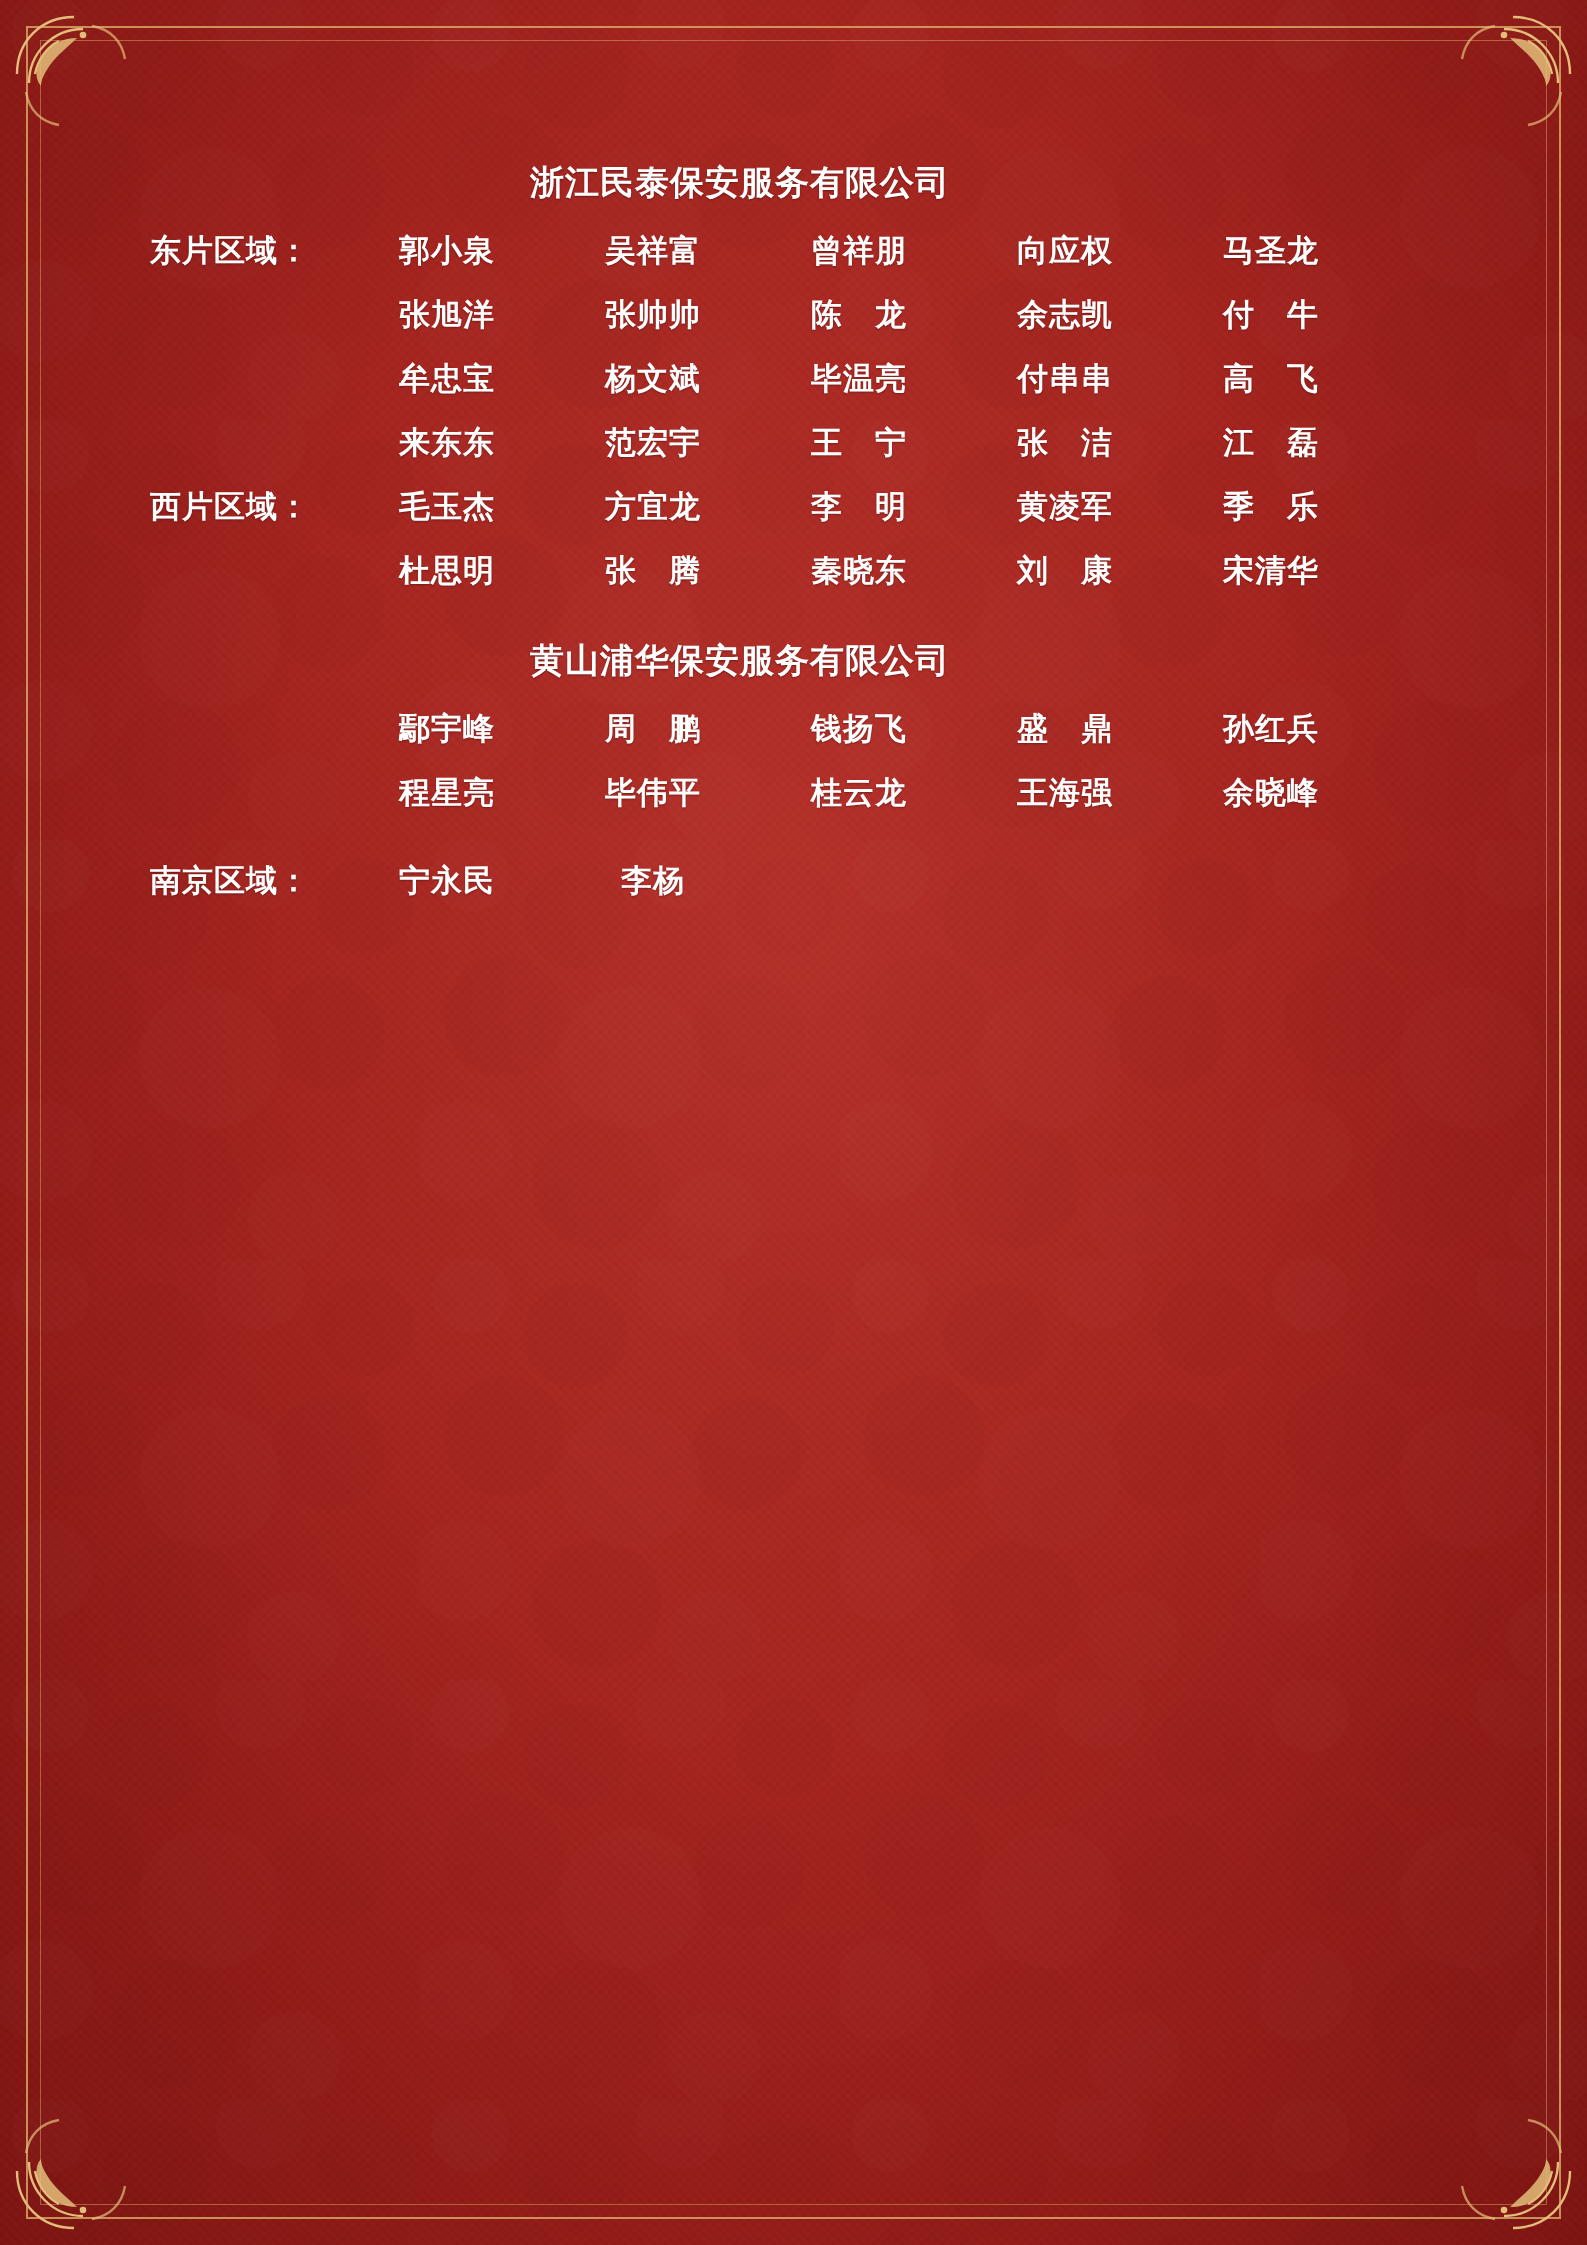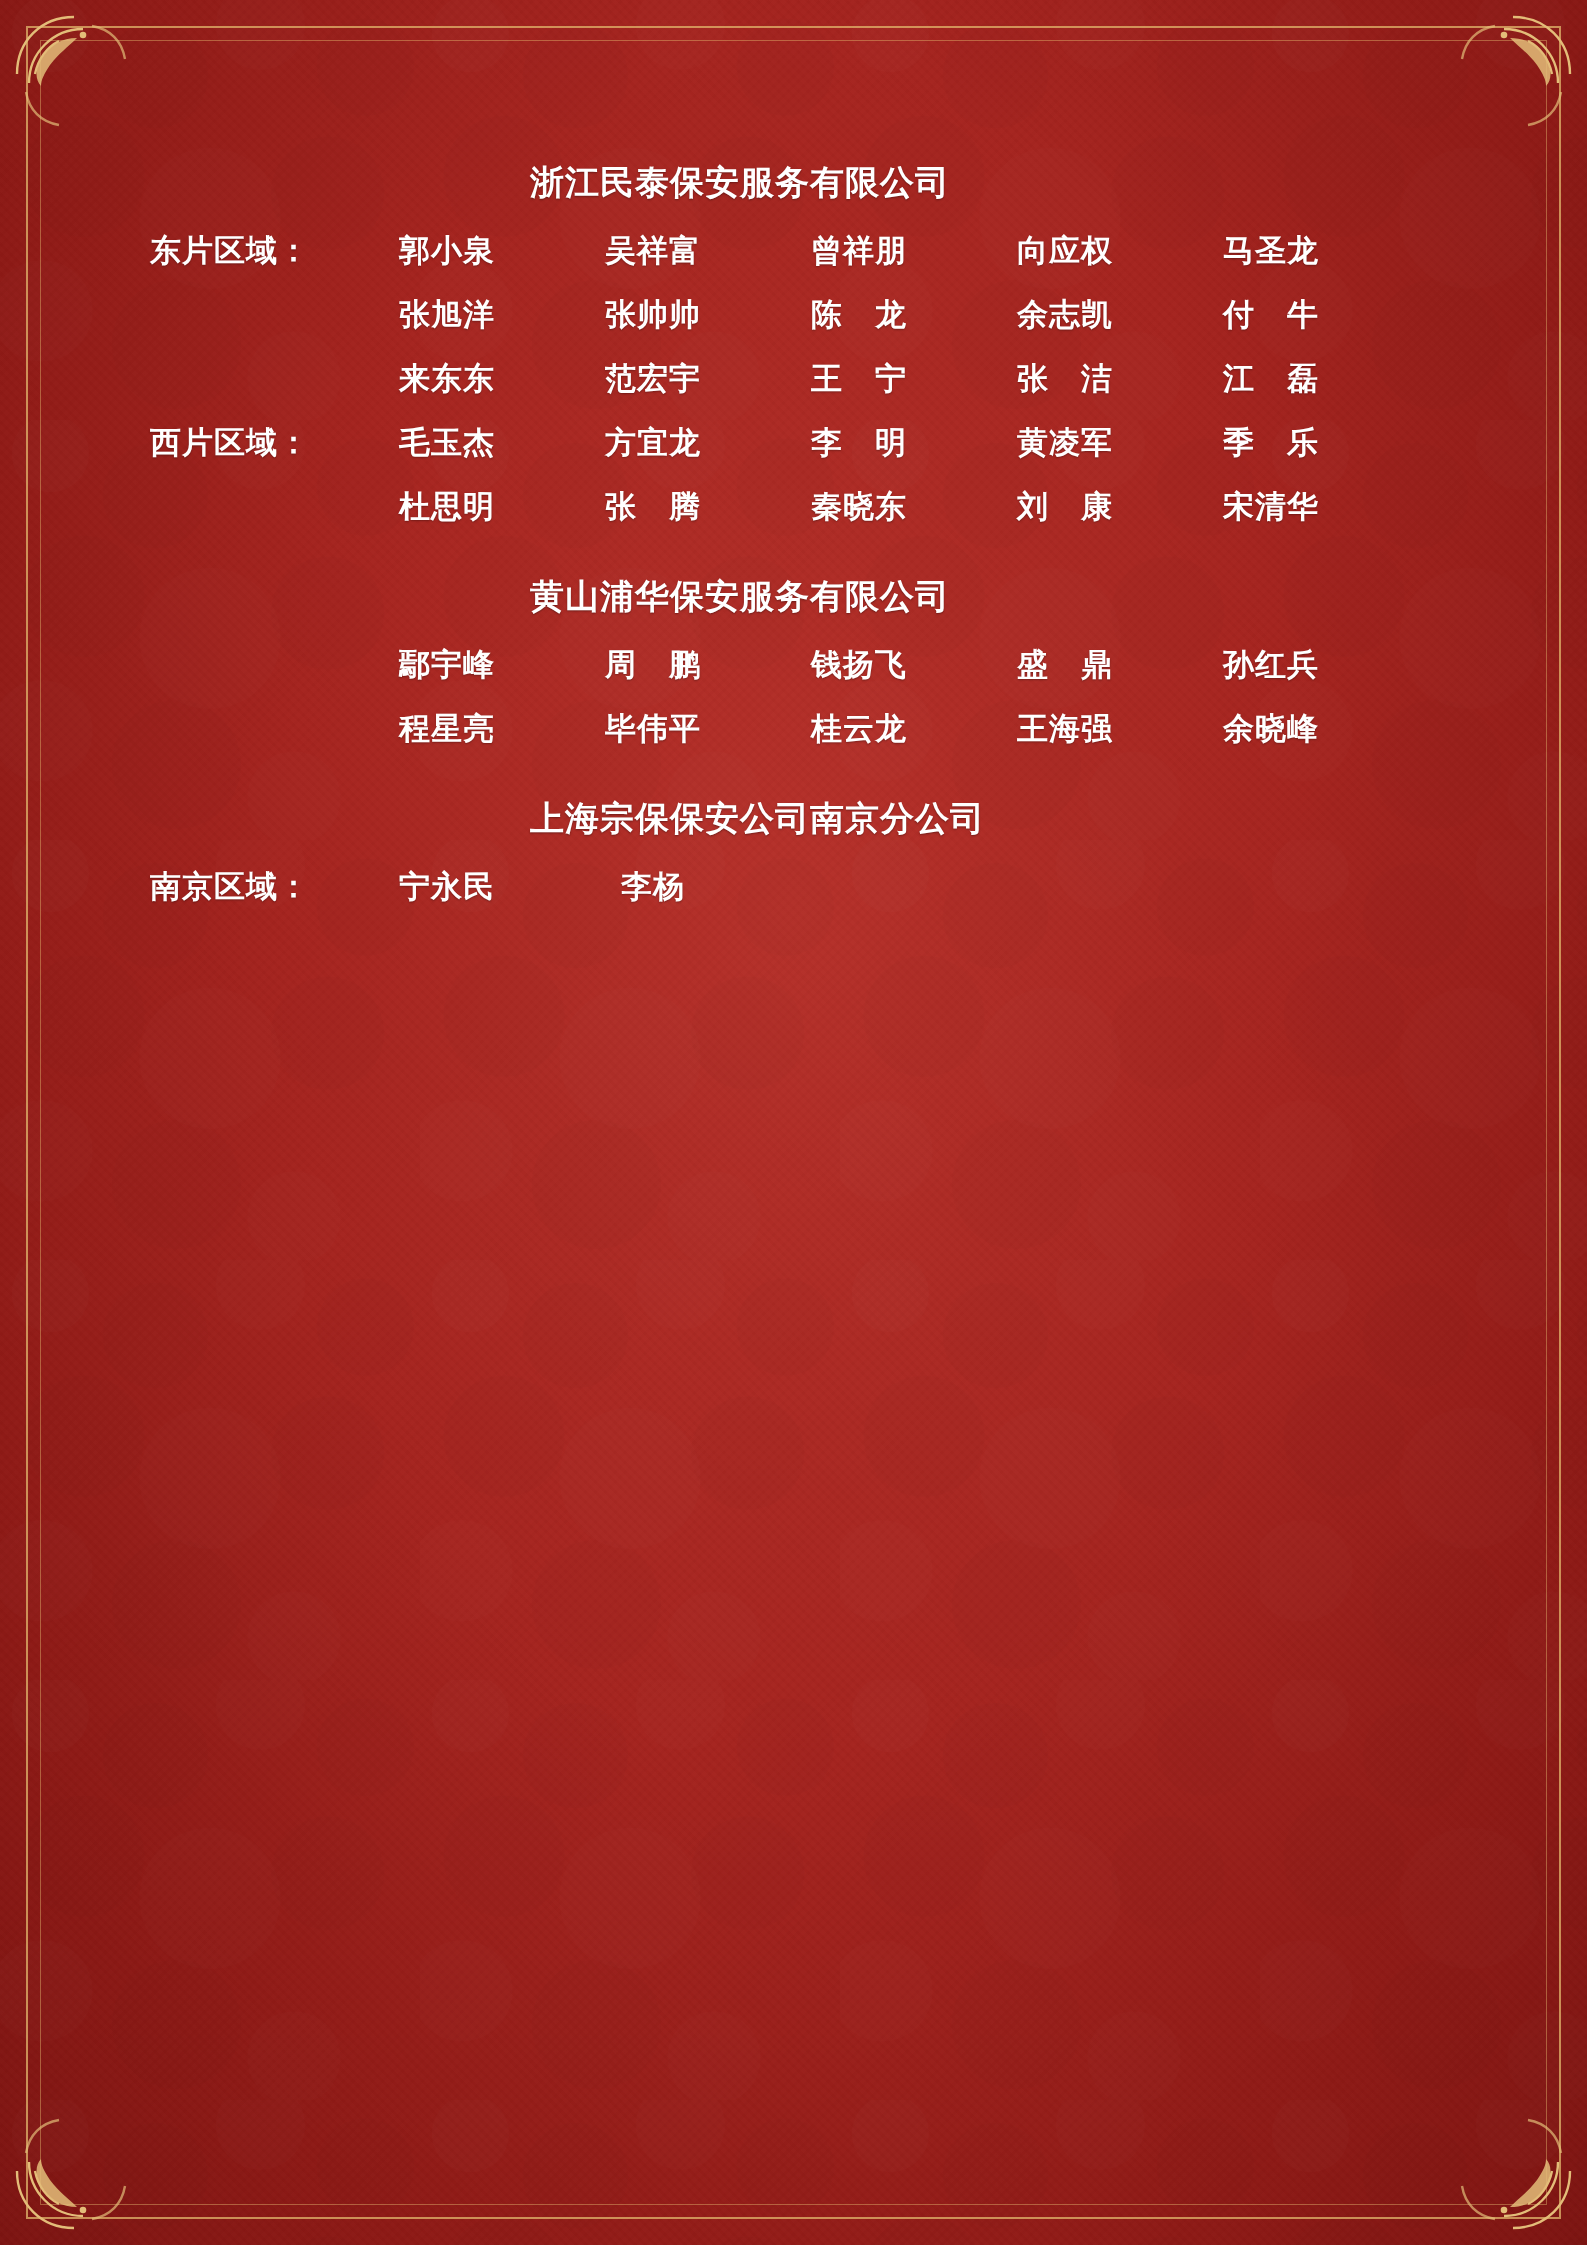"牟忠宝" div.row { html: none -> <div> <div></div> <div> <div>牟忠宝</div> <div>杨文斌</div> <div>毕温亮</div> <div>付串串</div> <div>高 飞</div> </div> </div> }
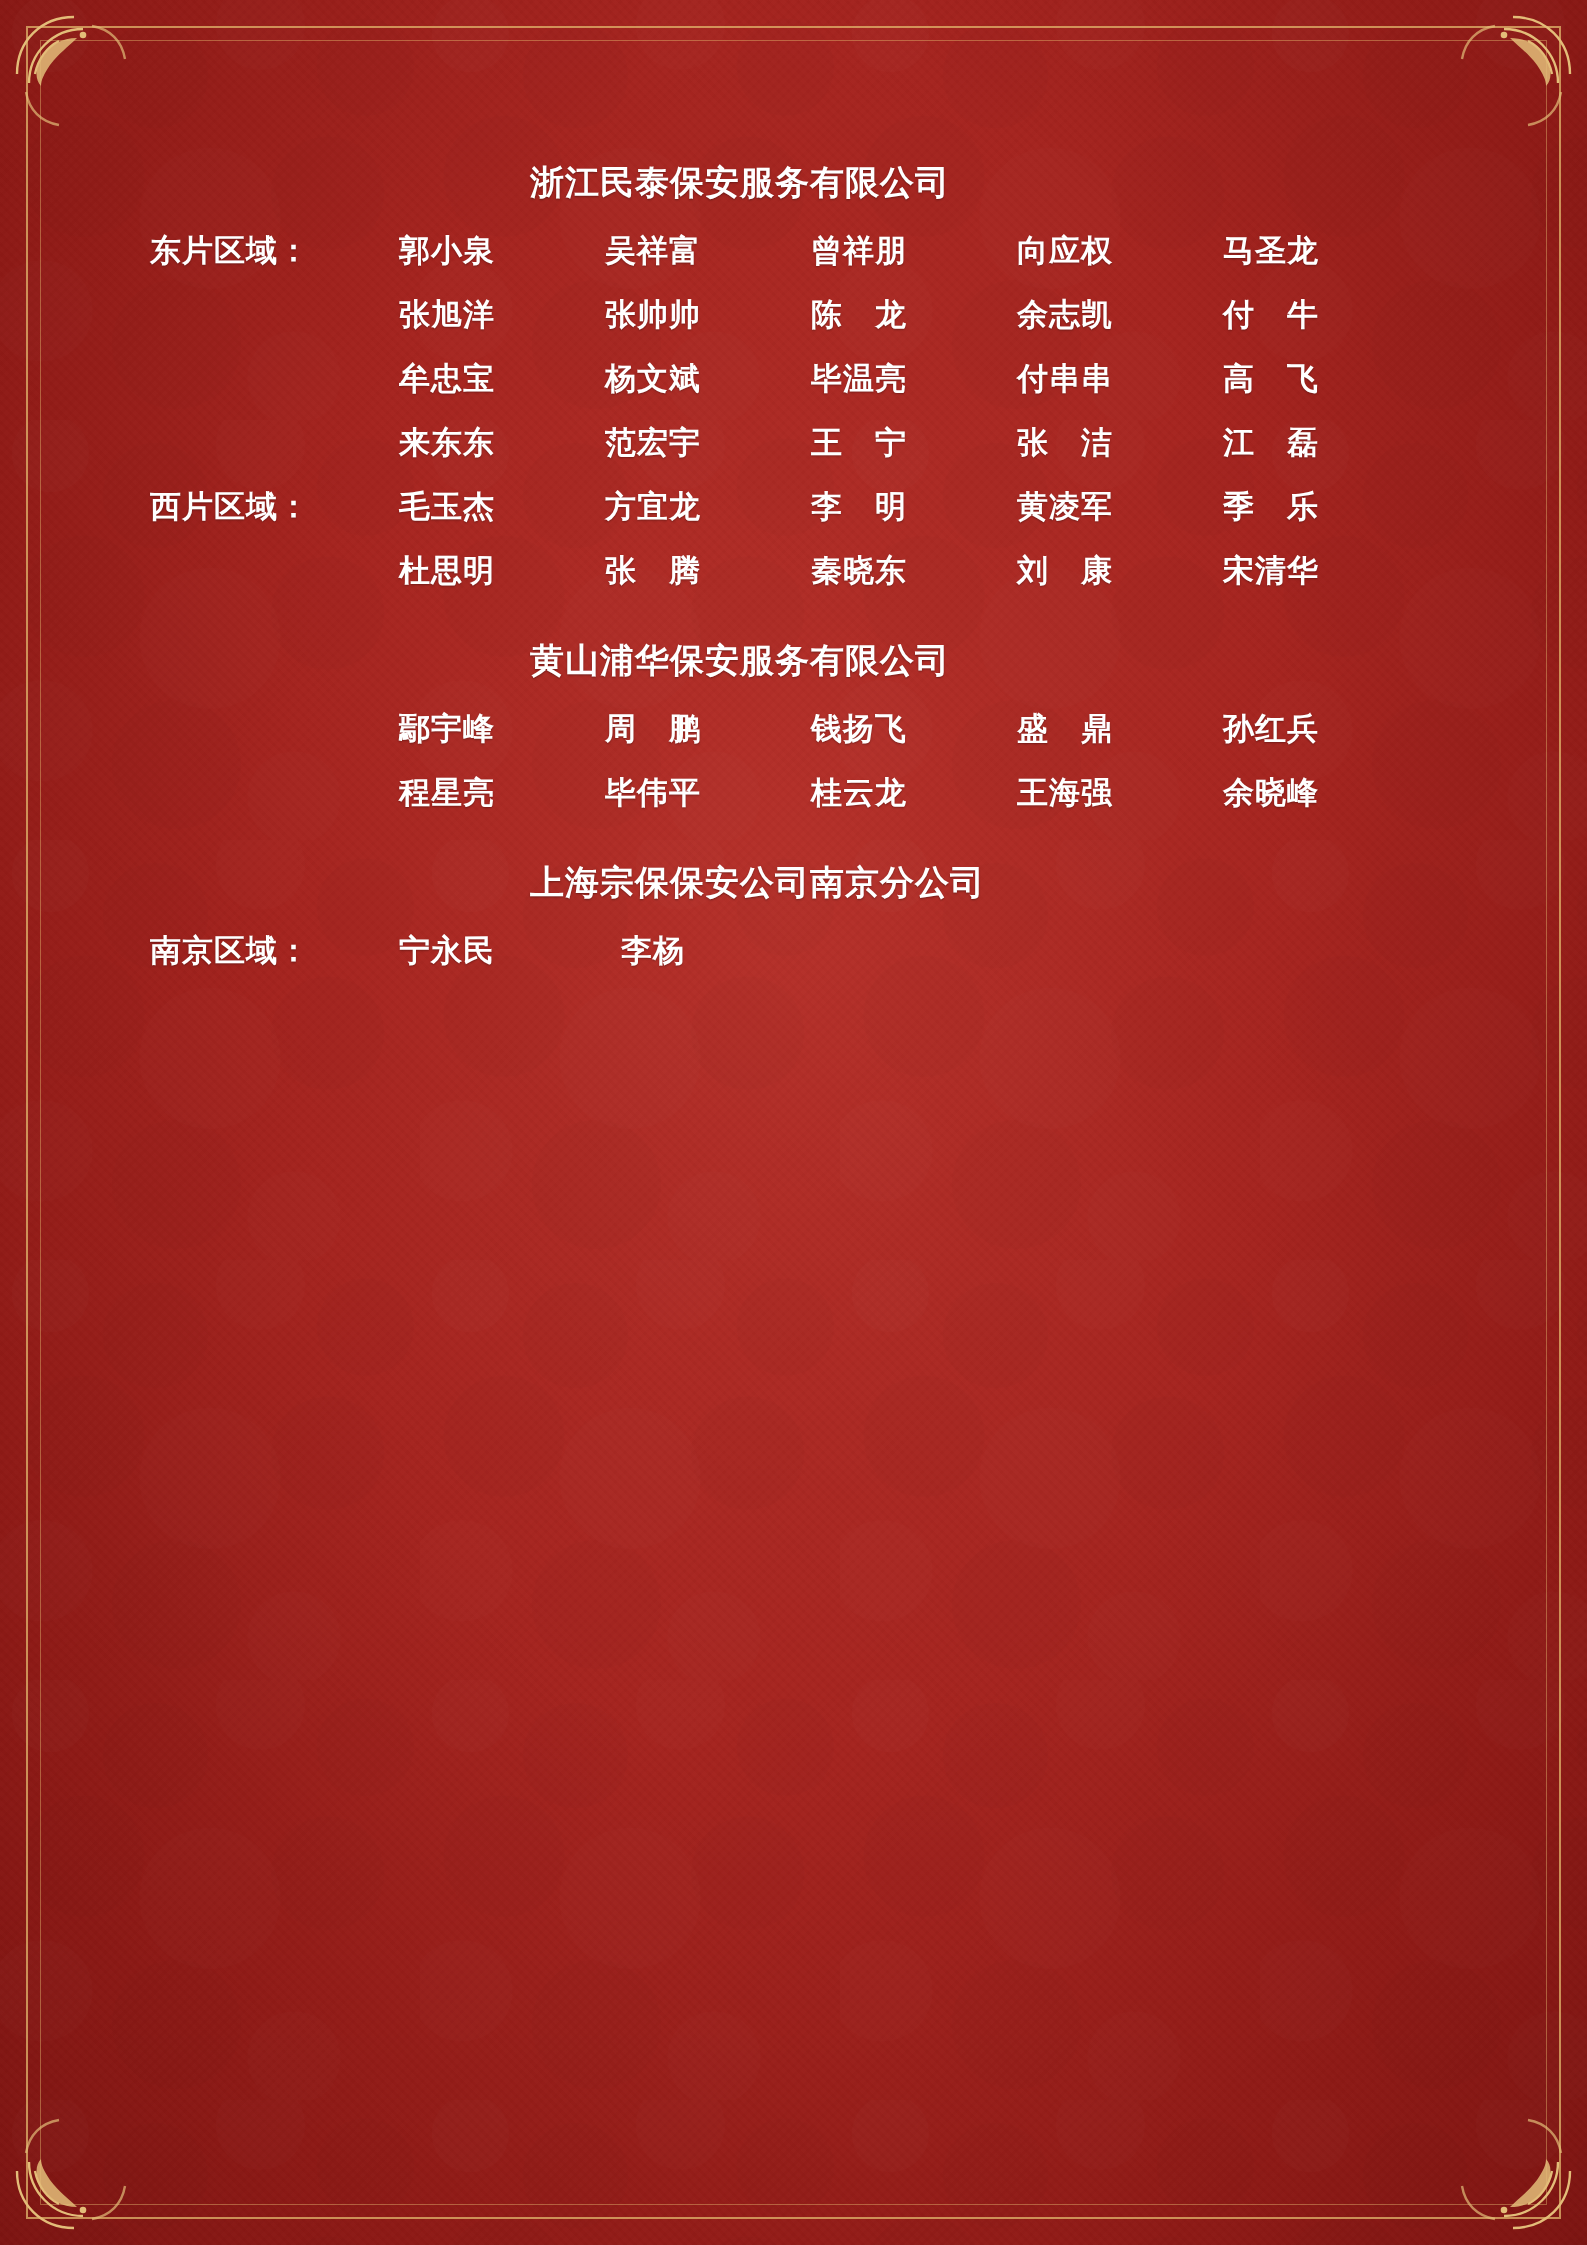"上海宗保保安公司南京分公司" div.section-title { html: <div>上海宗保保安公司南京分公司</div> -> none }
